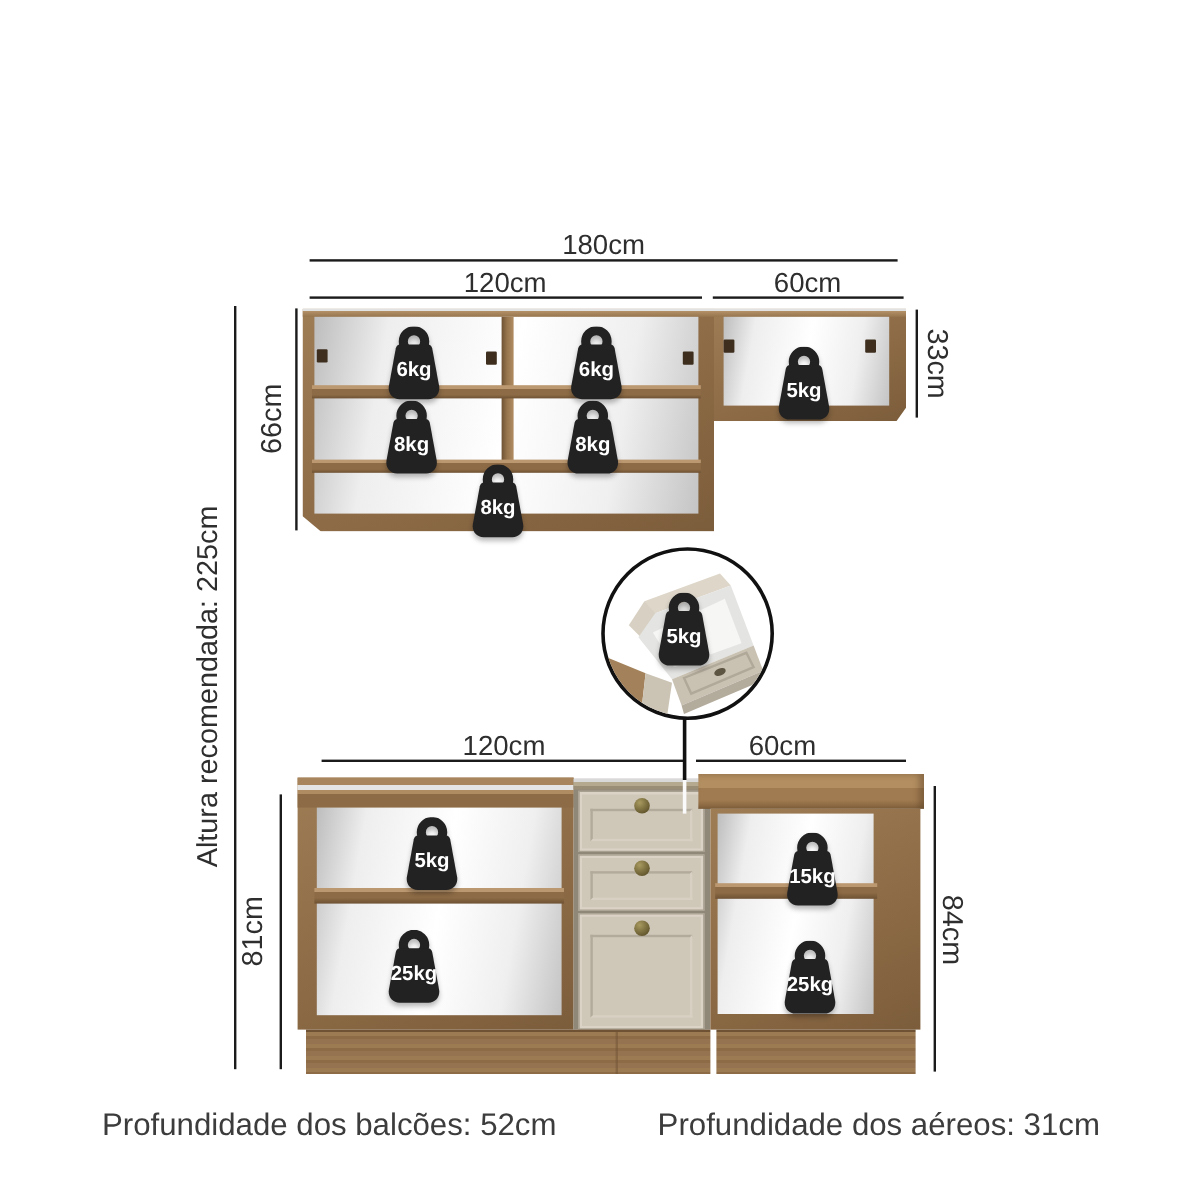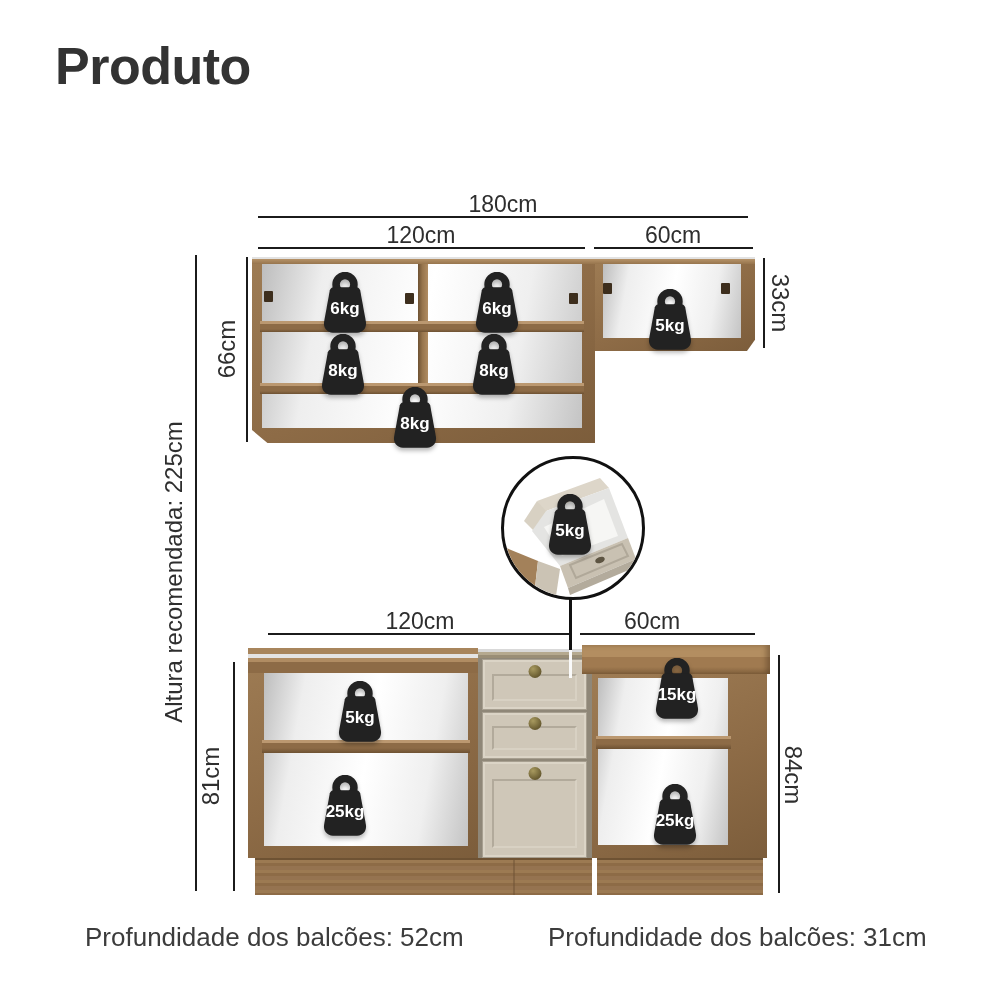"Produto" div { html: <div>Produto</div> -> none }
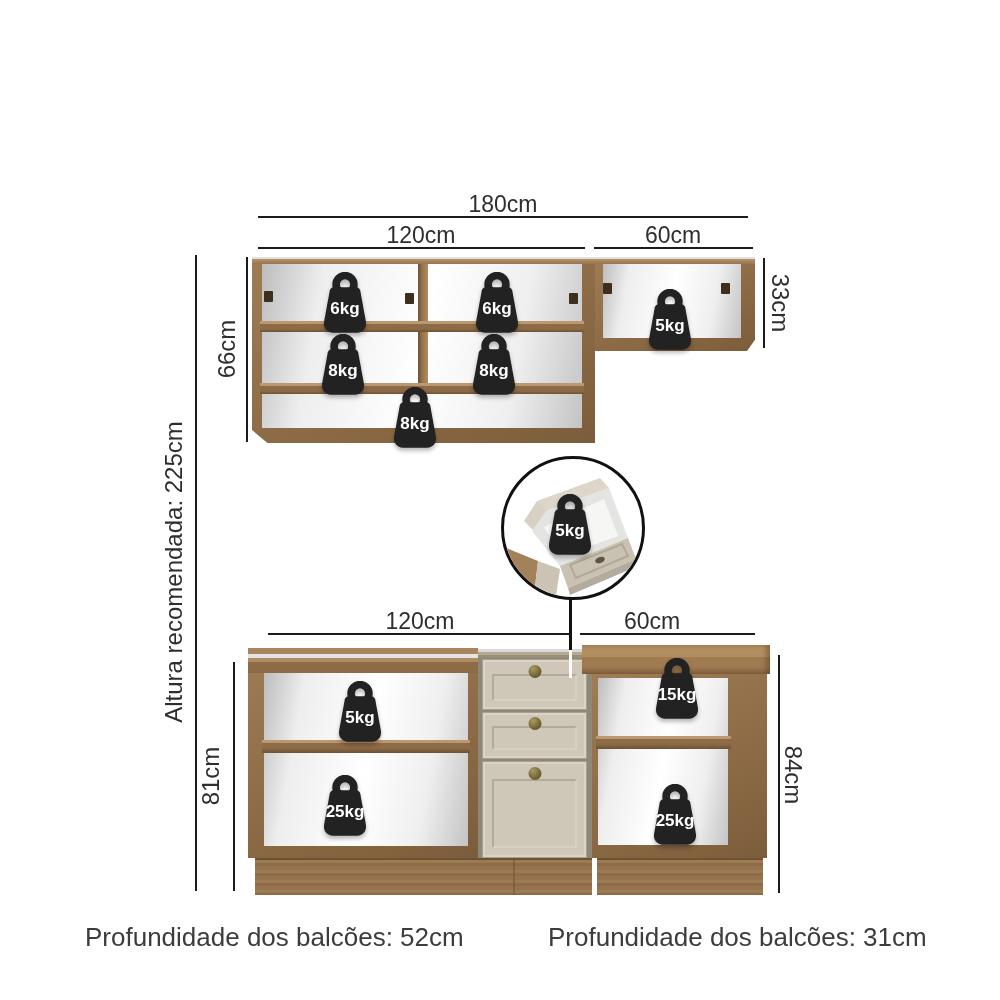"15kg" div.weight { top: 658px -> 694px }
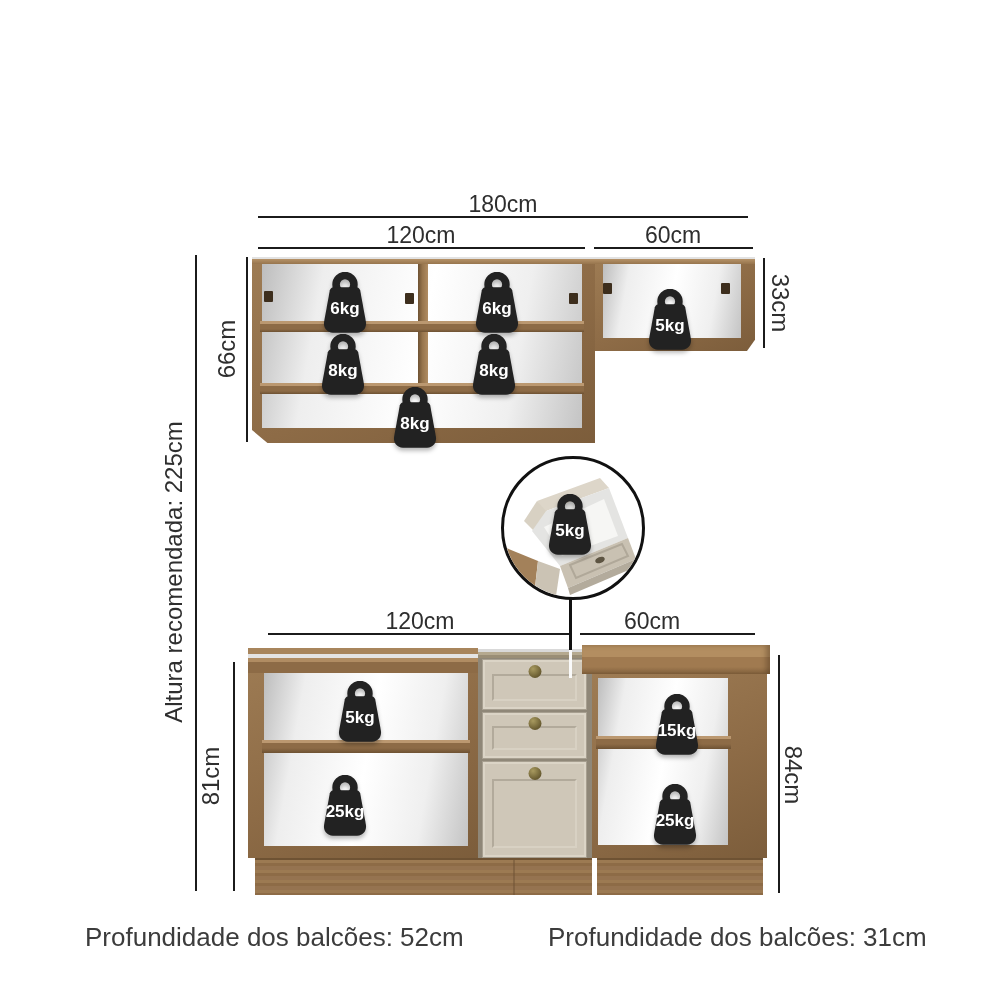"Profundidade dos balcões: 31cm" div.footer-label { text: balcões -> aéreos }
